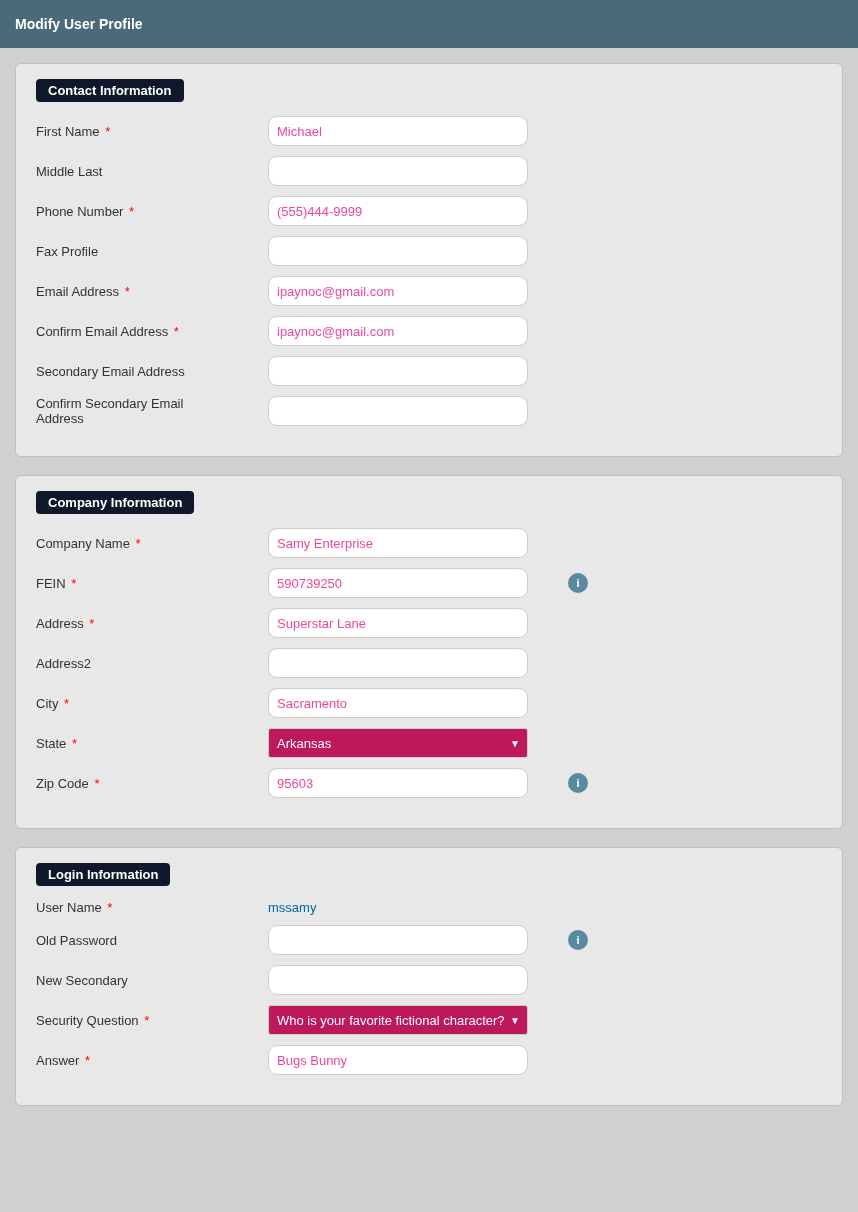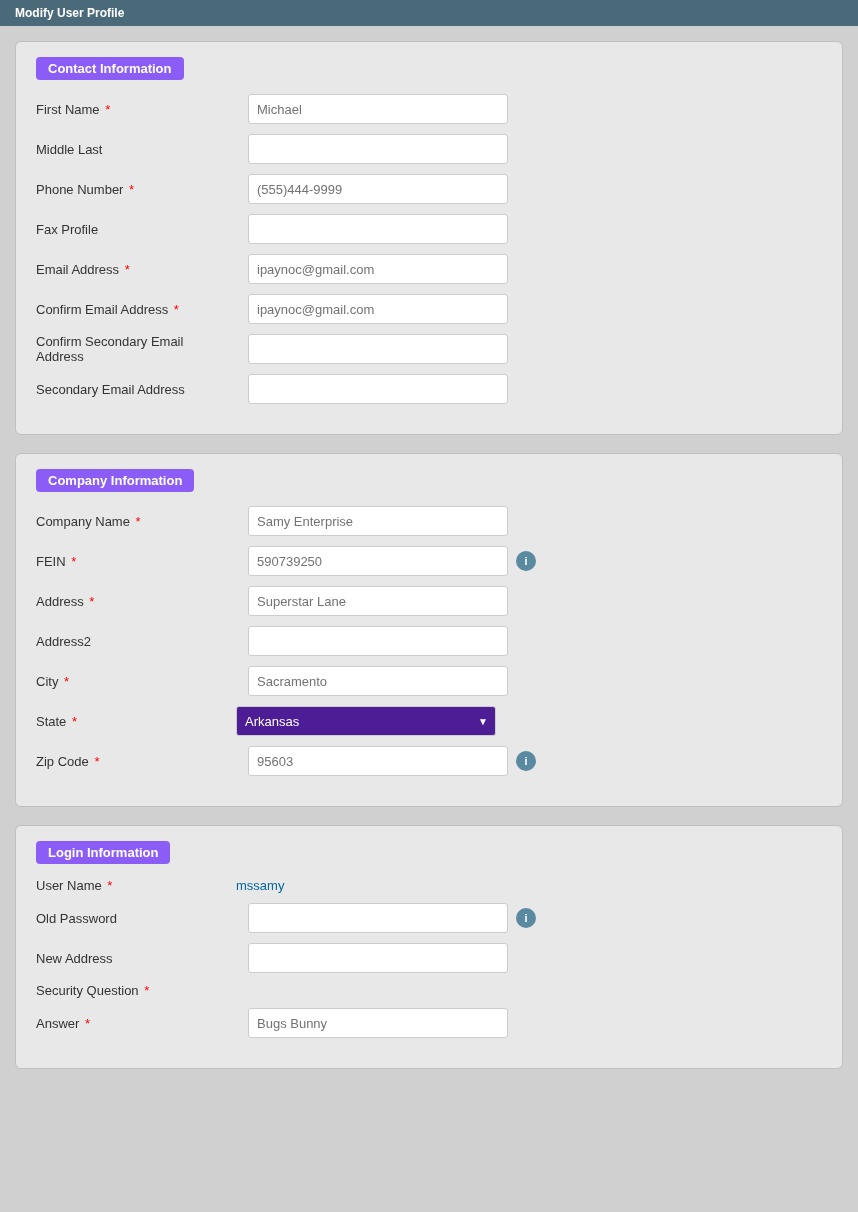"Modify User Profile" .title-bar { font-size: 12px -> 14px; padding: 6px 15px -> 16px 15px }
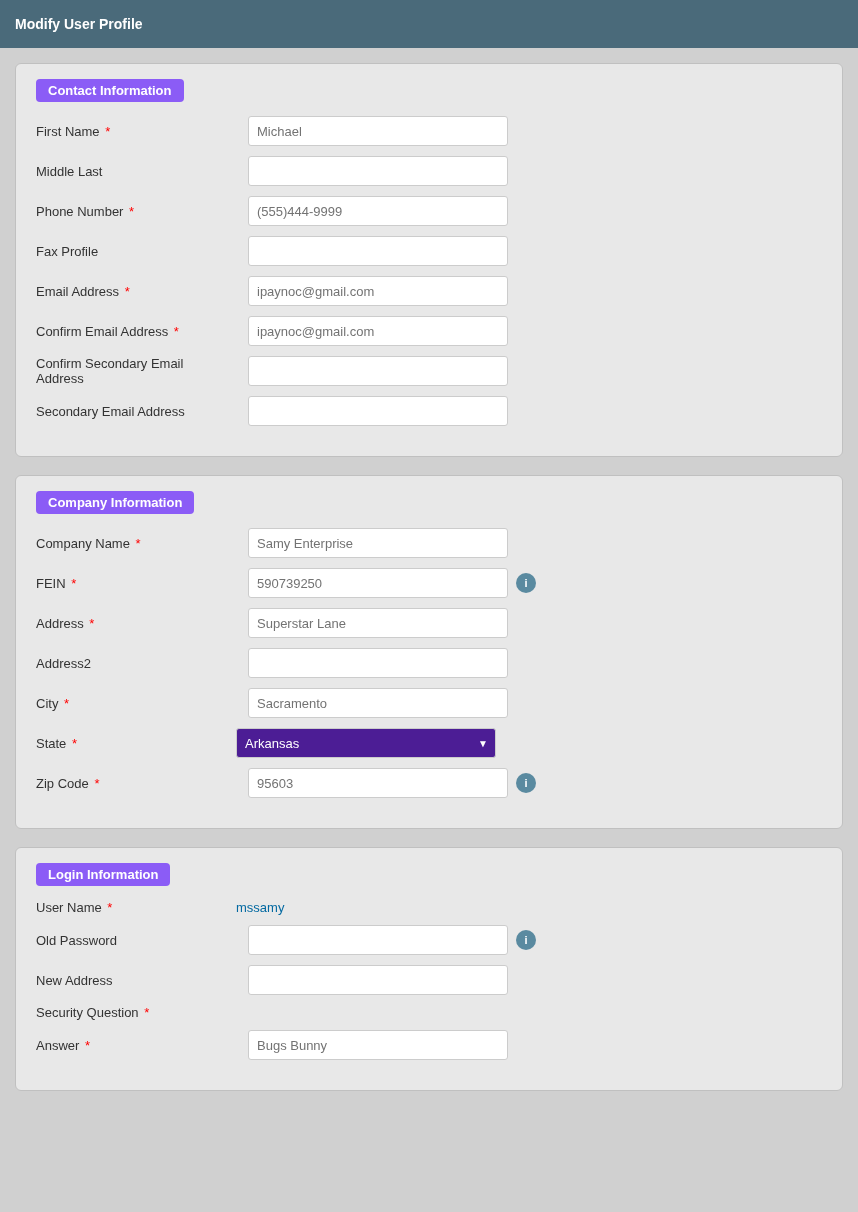"Contact Information" .section-header { background: #8b5cf6 -> #0f172a }
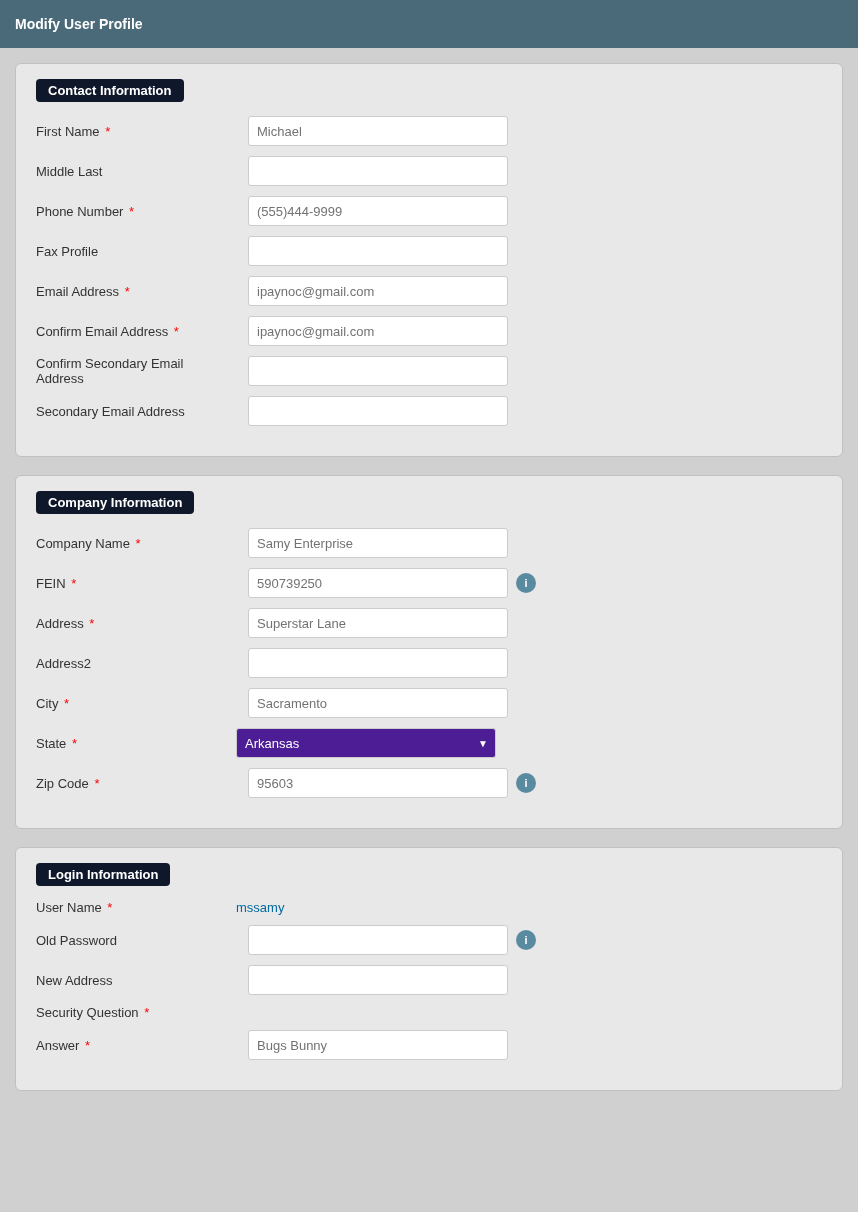"First Name *" .form-row { gap: none -> 32px }
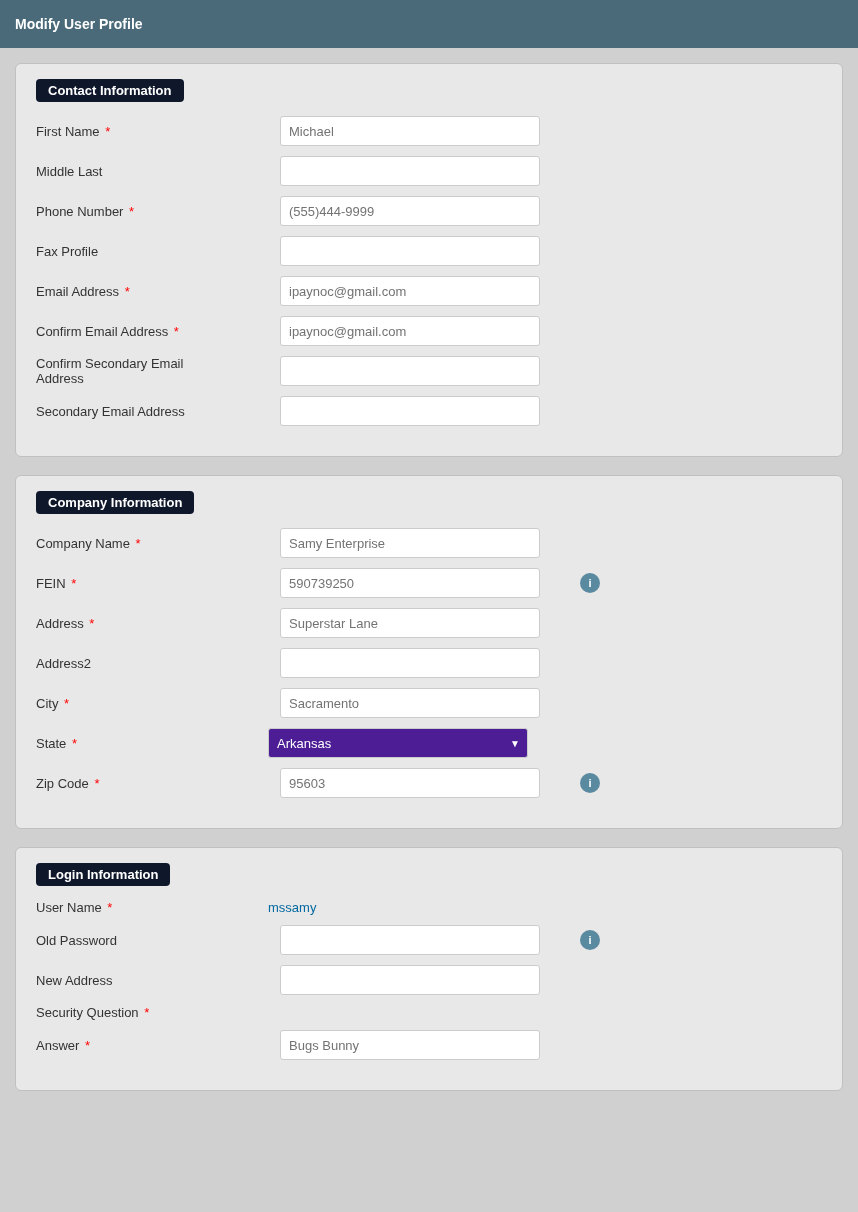"Michael" .form-input { border-radius: 3px -> 9px; color: #737373 -> #ec4899; margin-left: 12px -> none }
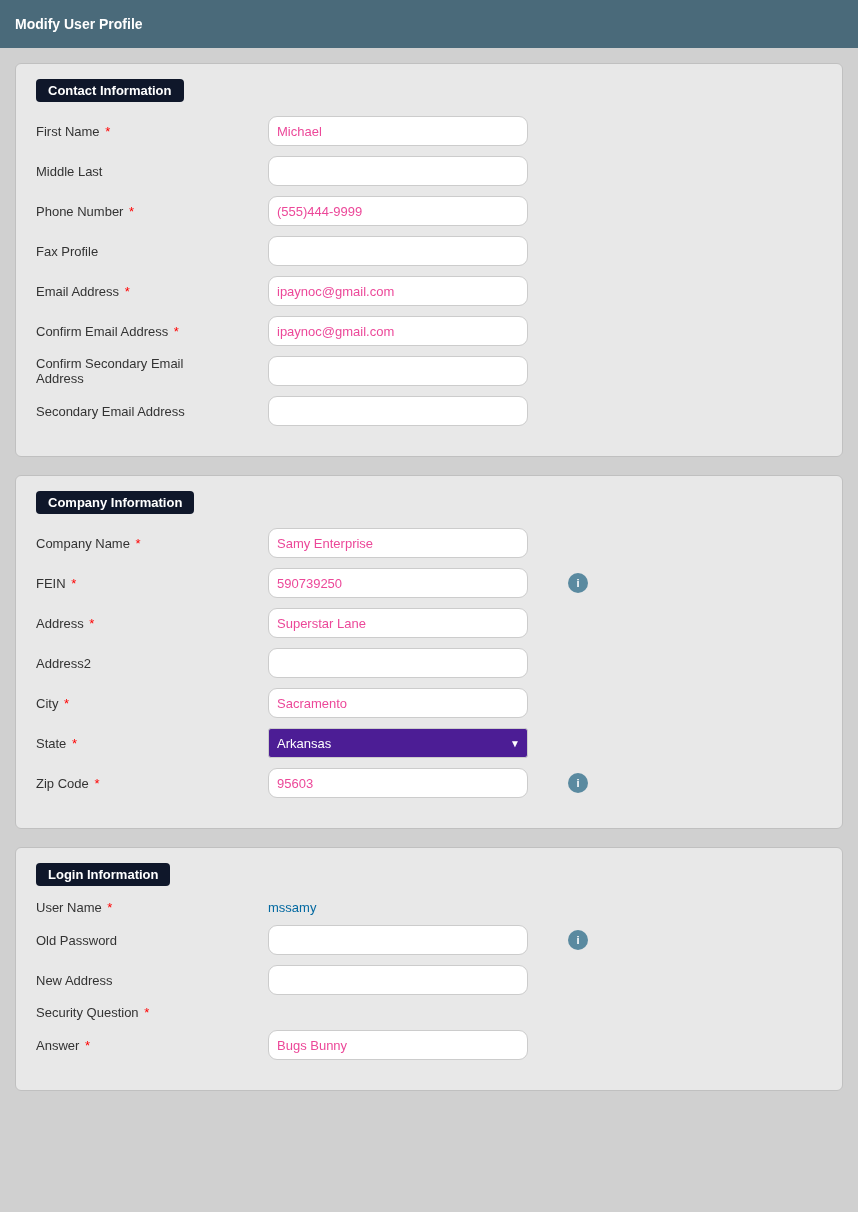"Confirm Secondary Email Address" div.form-row { order: before "Secondary Email Address" -> after "Secondary Email Address" }
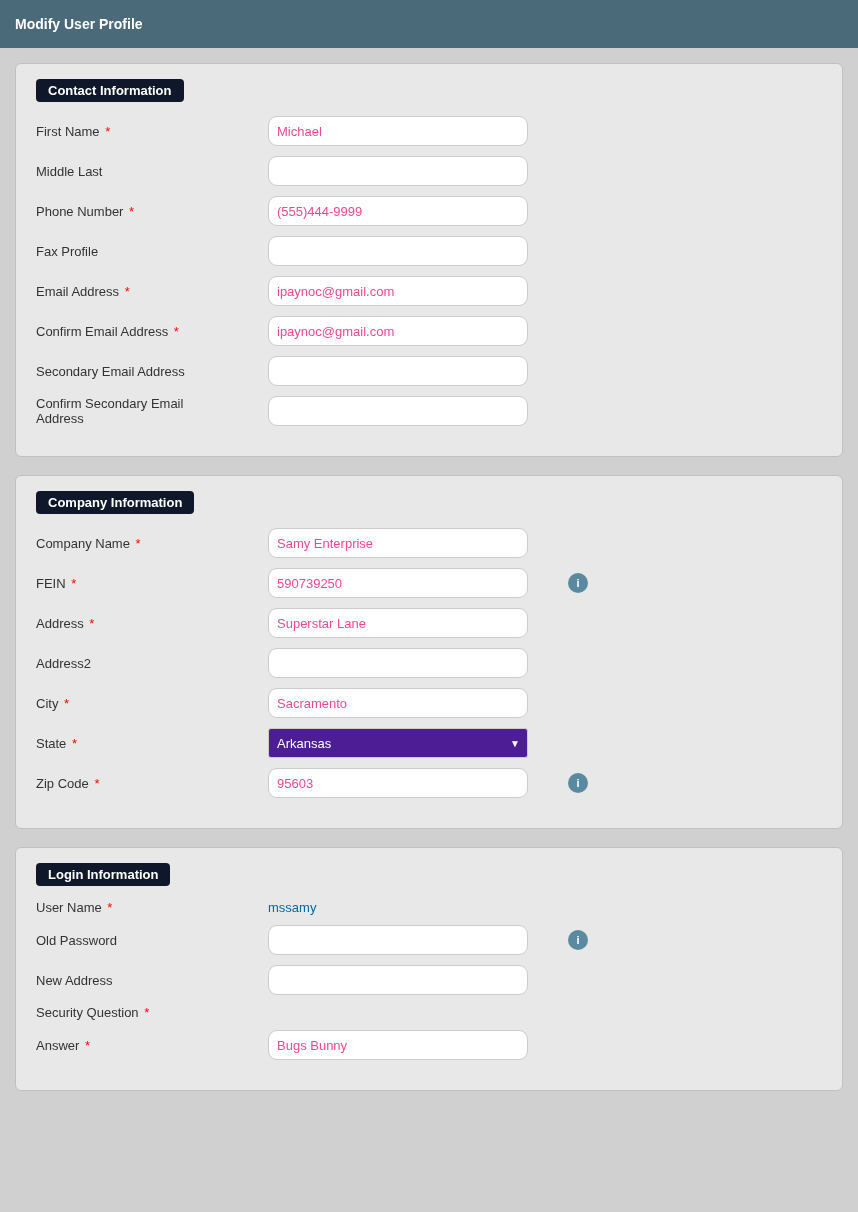"Arkansas" .form-select { background: #4c1d95 -> #be185d }
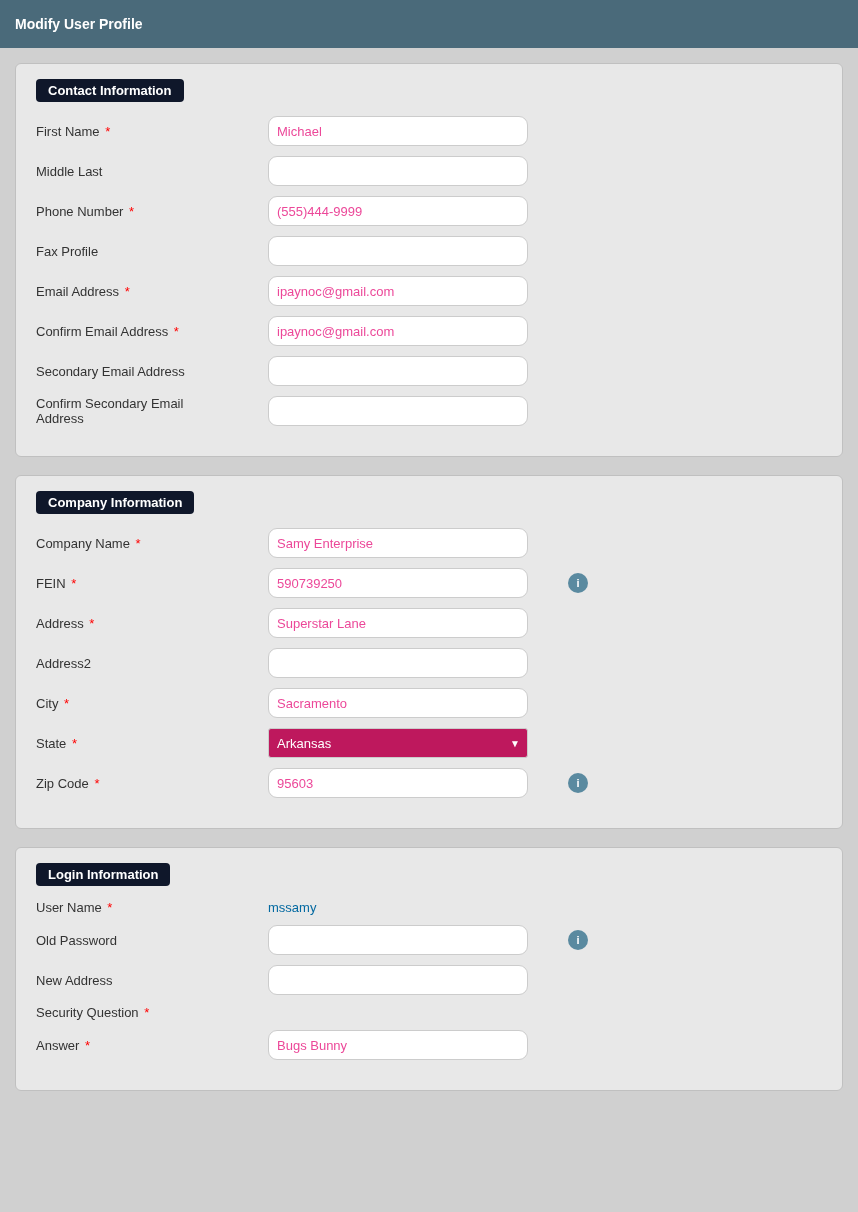"New Address" div.form-label { text: Address -> Secondary }
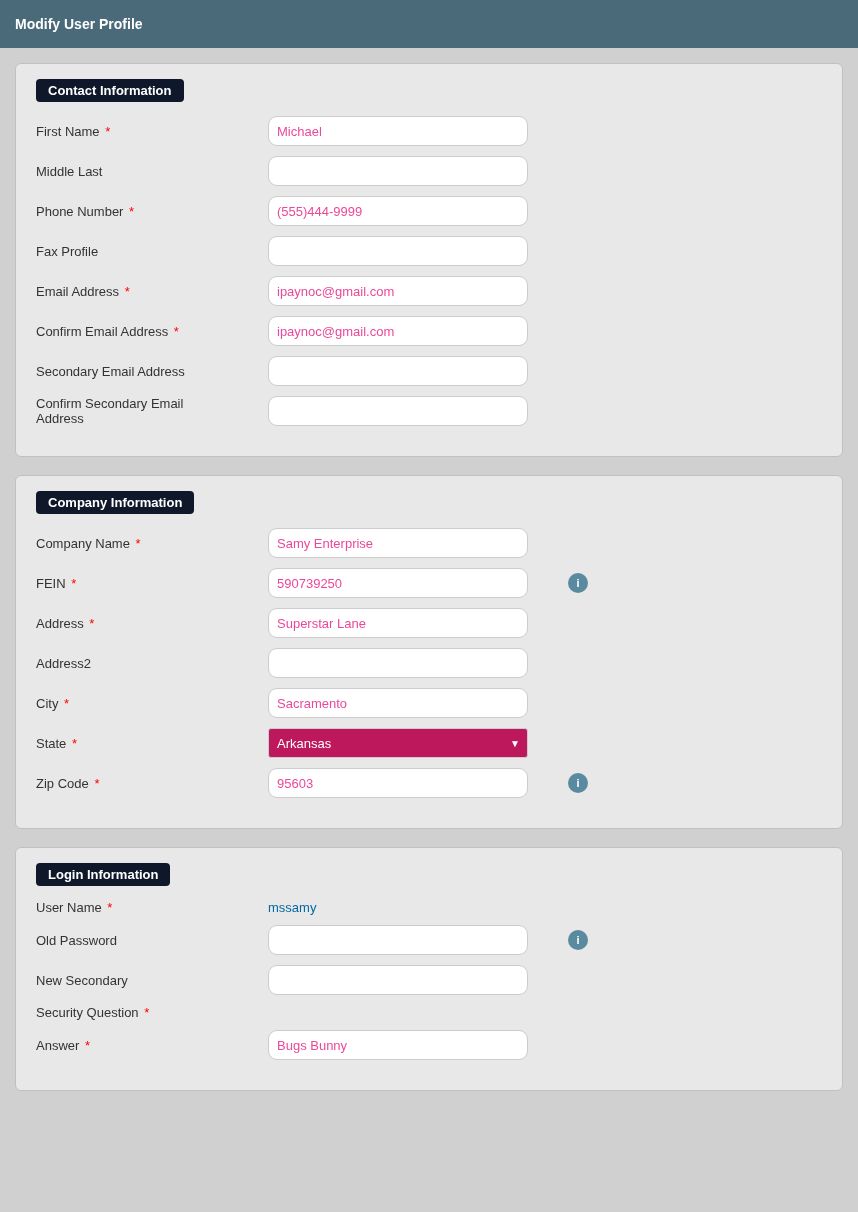"Who is your favorite fictional" div.select-wrapper { html: none -> <div> <select> <option>Who is your favorite fictional character?</option> <option>What was the name of your first pet?</option> <option>What elementary school did you attend?</option> </select> </div> }
